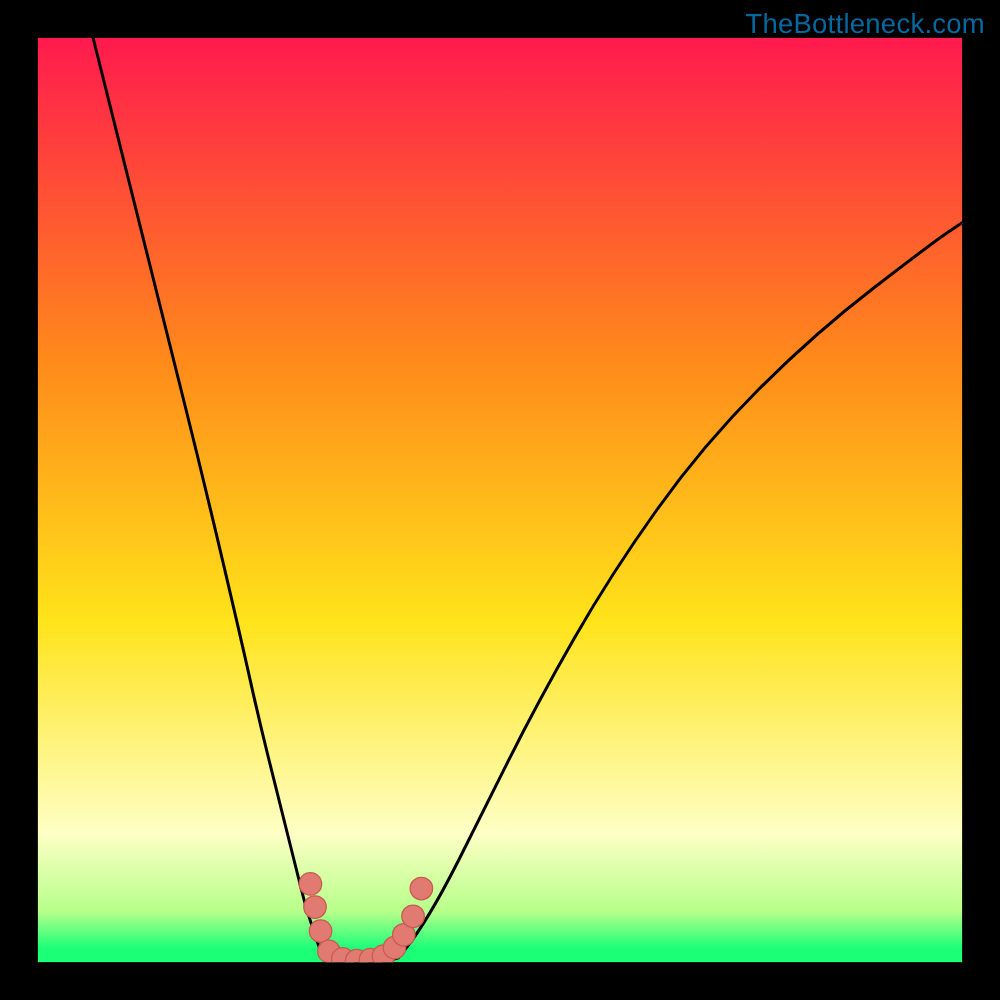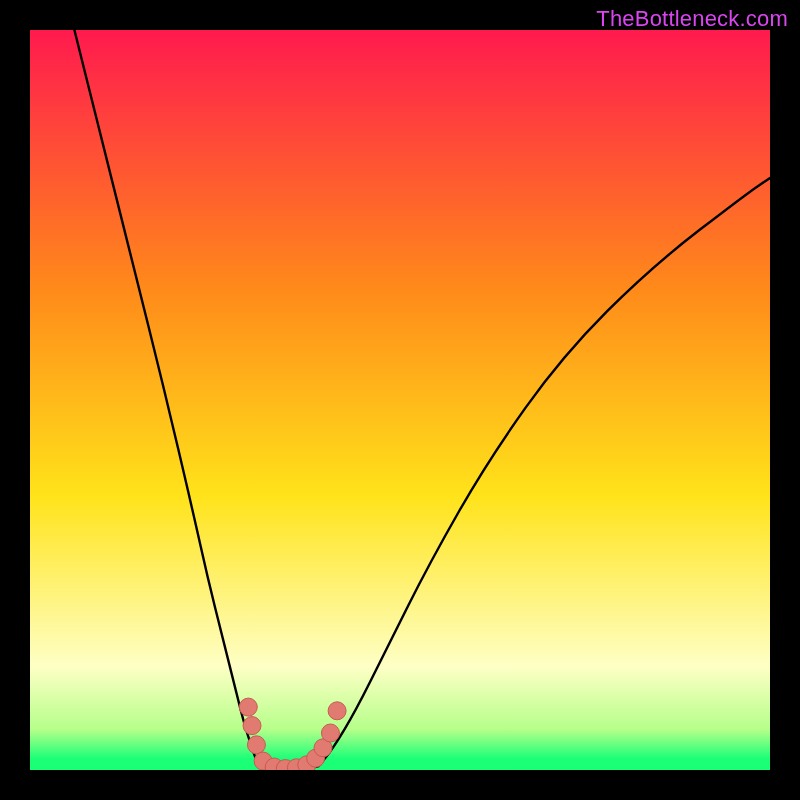"TheBottleneck.com" .watermark { color: #d946ef -> #0369a1 }
